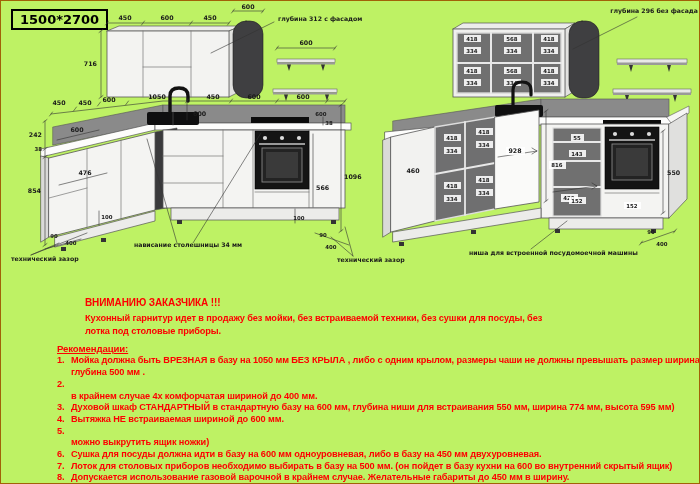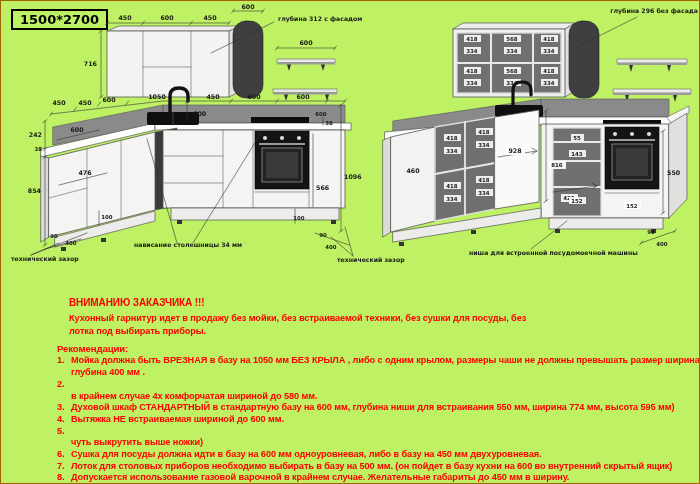"ВНИМАНИЮ ЗАКАЗЧИКА !!!" .notice .head { margin: 0 0 3px 12px -> 0 0 3px 28px }
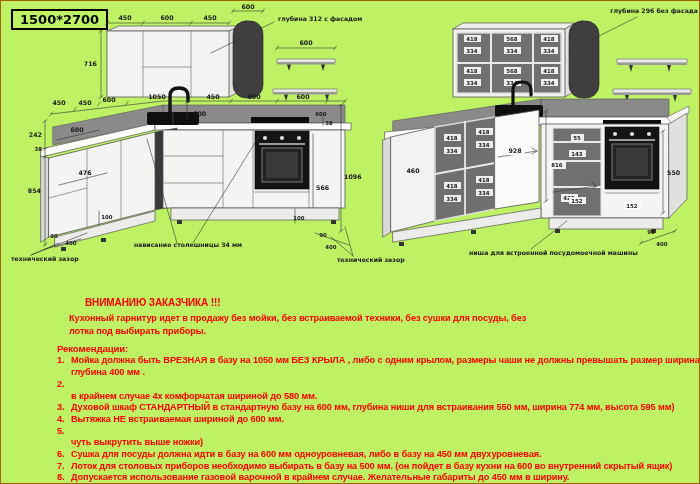"Кухонный гарнитур идет в продажу" .notice .intro { margin: 0 0 0 12px -> 0 0 0 28px }
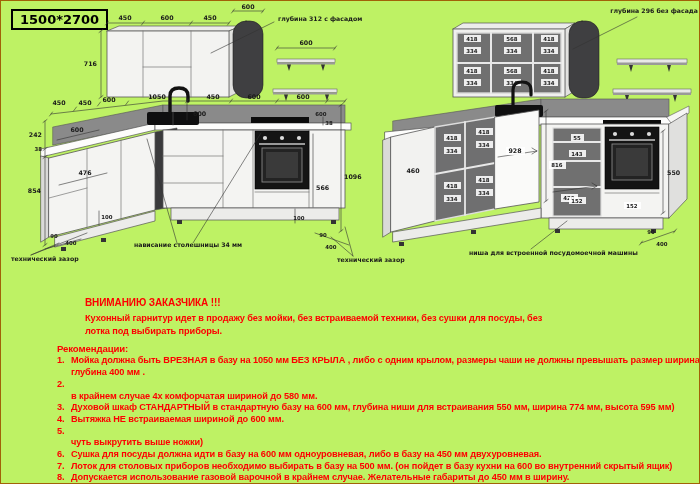"лотка под выбирать приборы." p.intro { text: выбирать -> столовые }
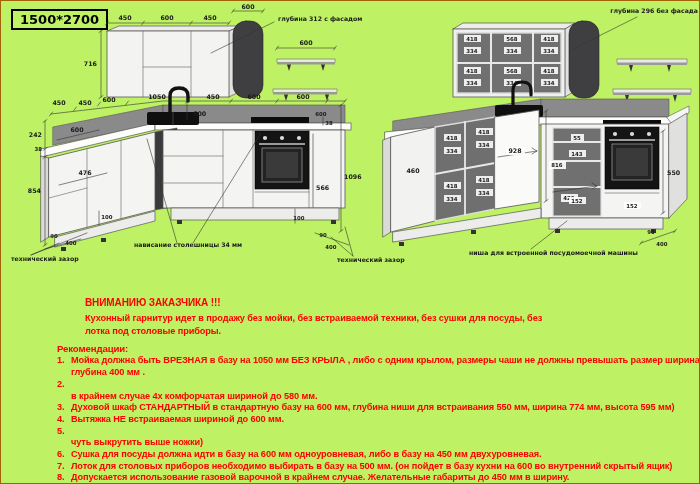"Рекомендации:" .notice .rec-label { text-decoration: none -> underline }
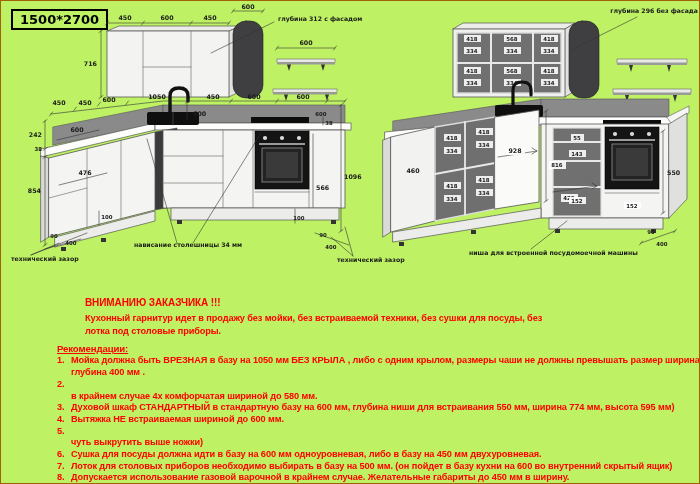"глубина 400 мм ." span { text: 400 -> 500 }
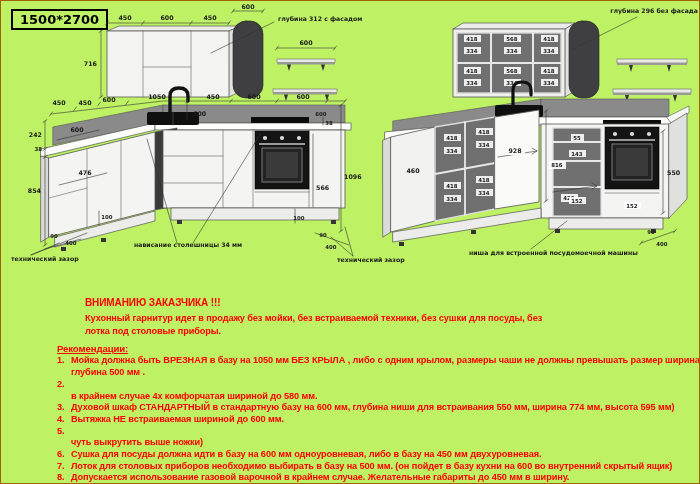"в крайнем случае 4х комфорчатая" span { text: 580 -> 400 }
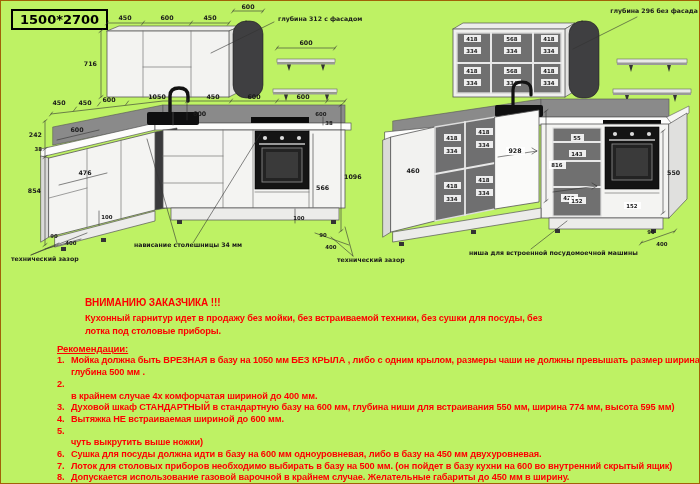"чуть выкрутить выше ножки)" span { text: чуть выкрутить выше -> можно выкрутить ящик }
